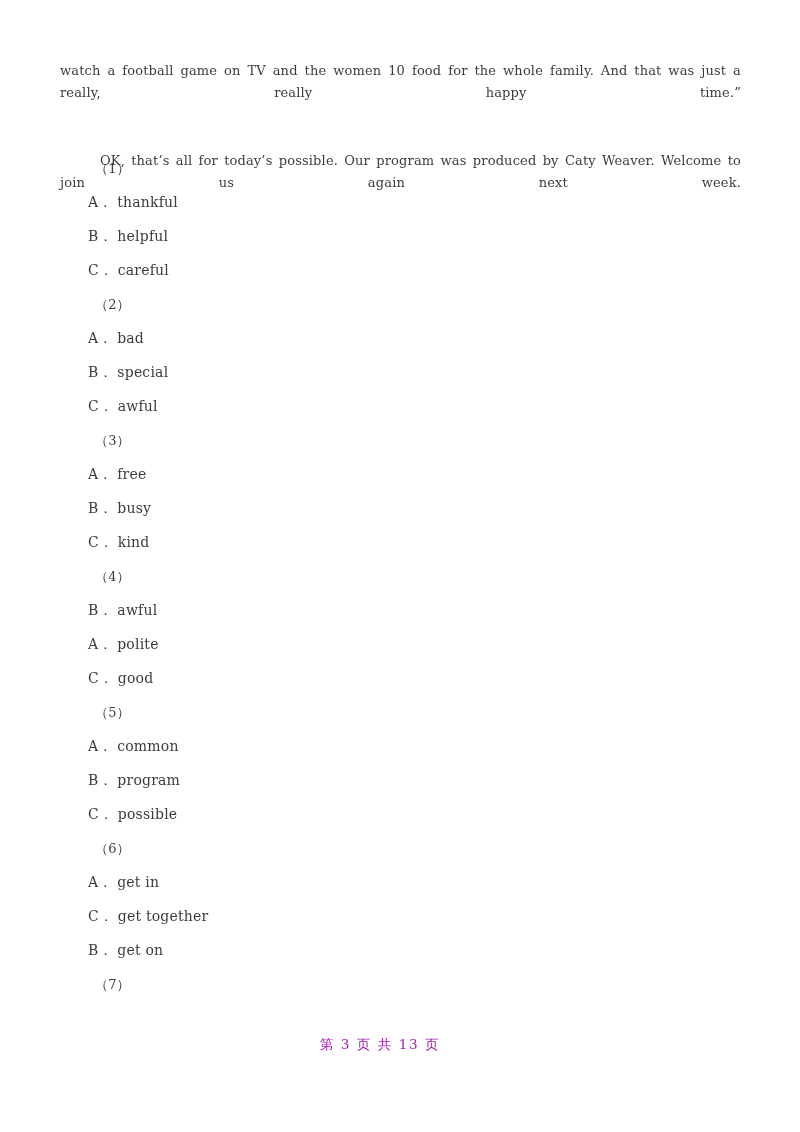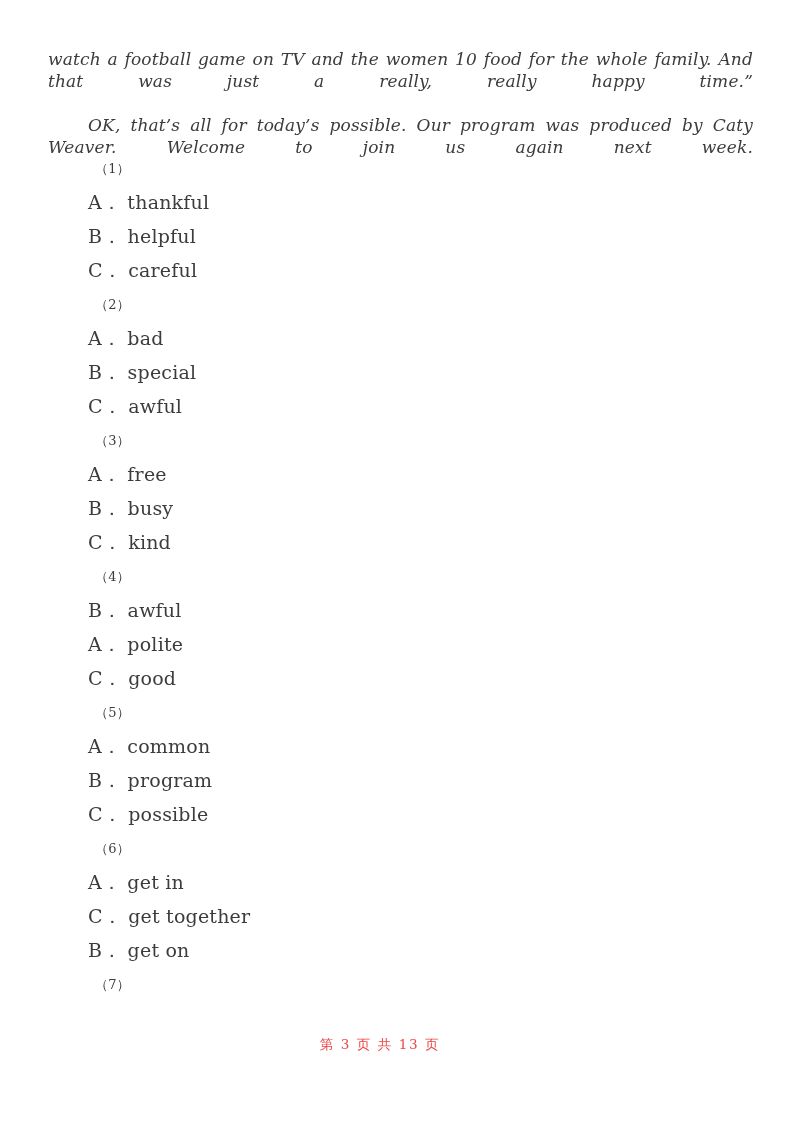"watch a football game on" .para { font-size: 17px -> 13px; font-style: italic -> none; margin: 0 -> 12px }
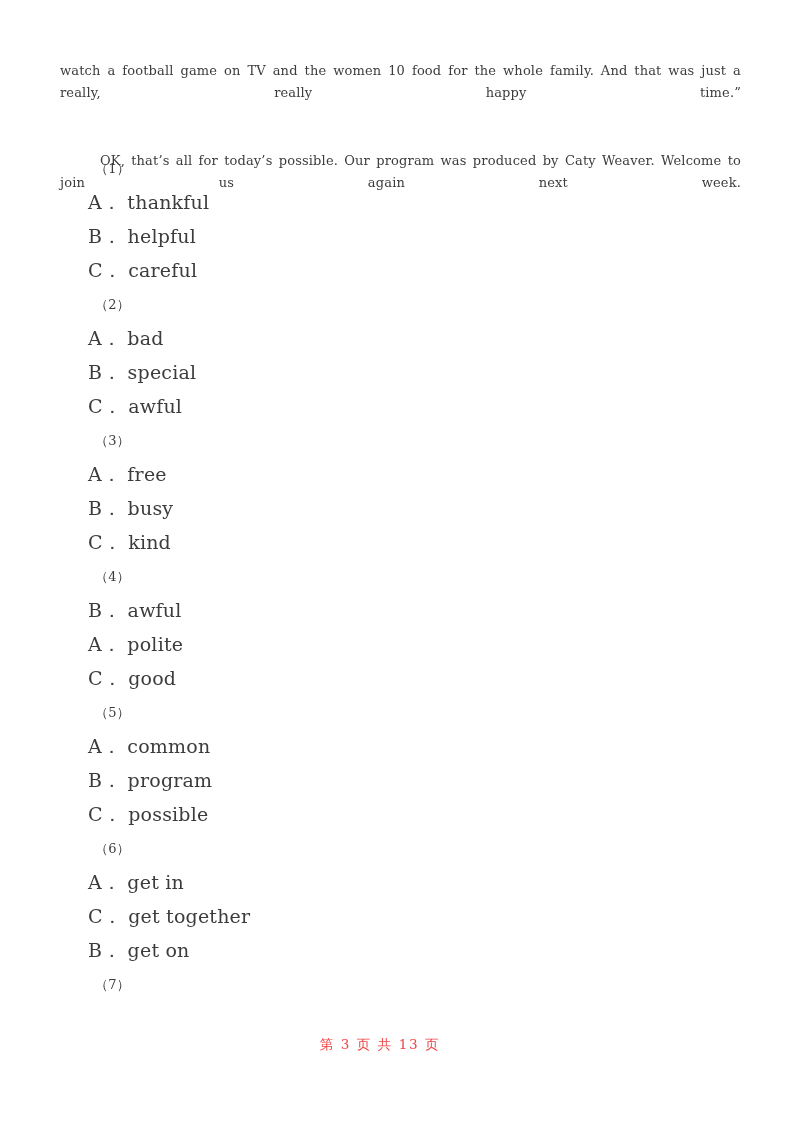"A． thankful" .opt { font-size: 19px -> 14px }
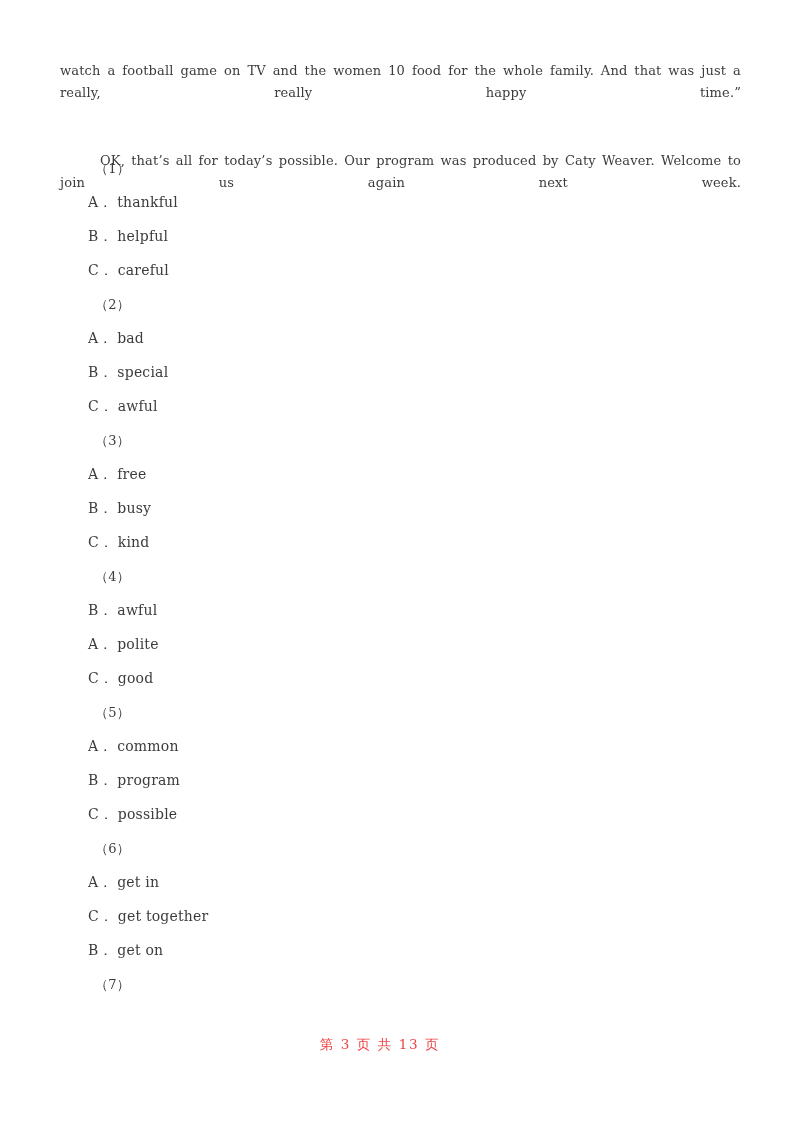"第 3 页 共 13" .footer { color: #ef4444 -> #a21caf }
